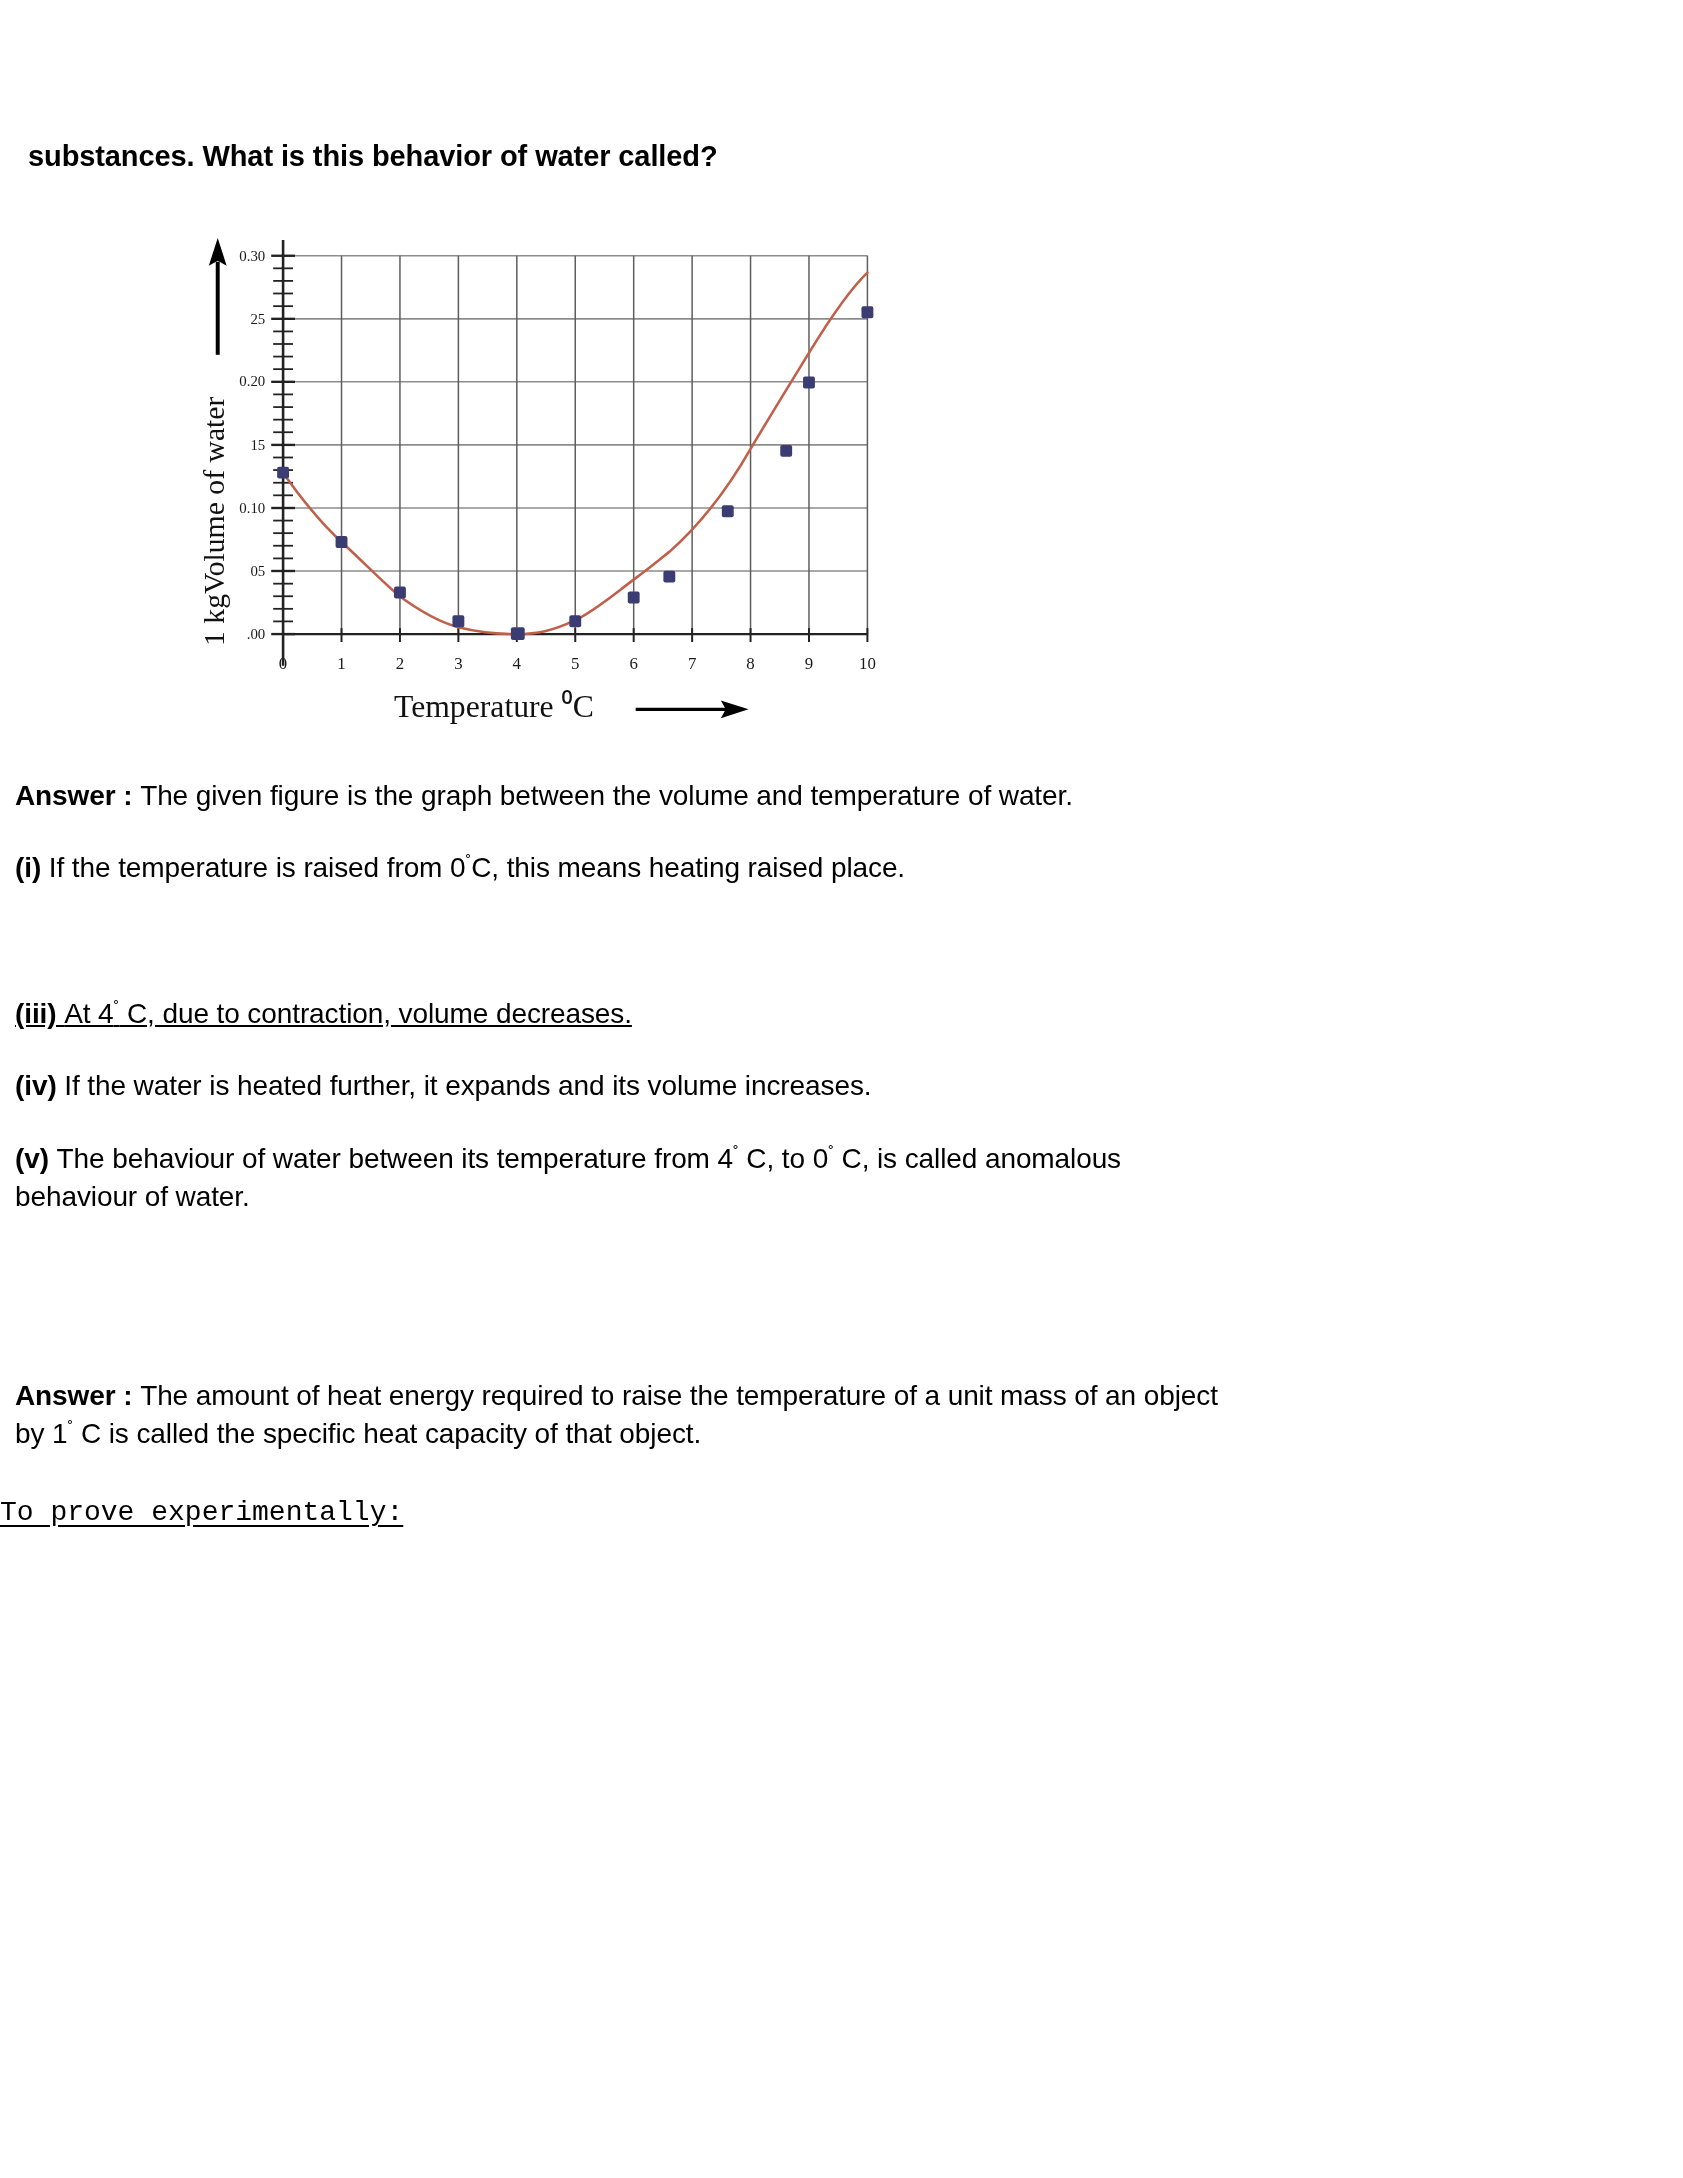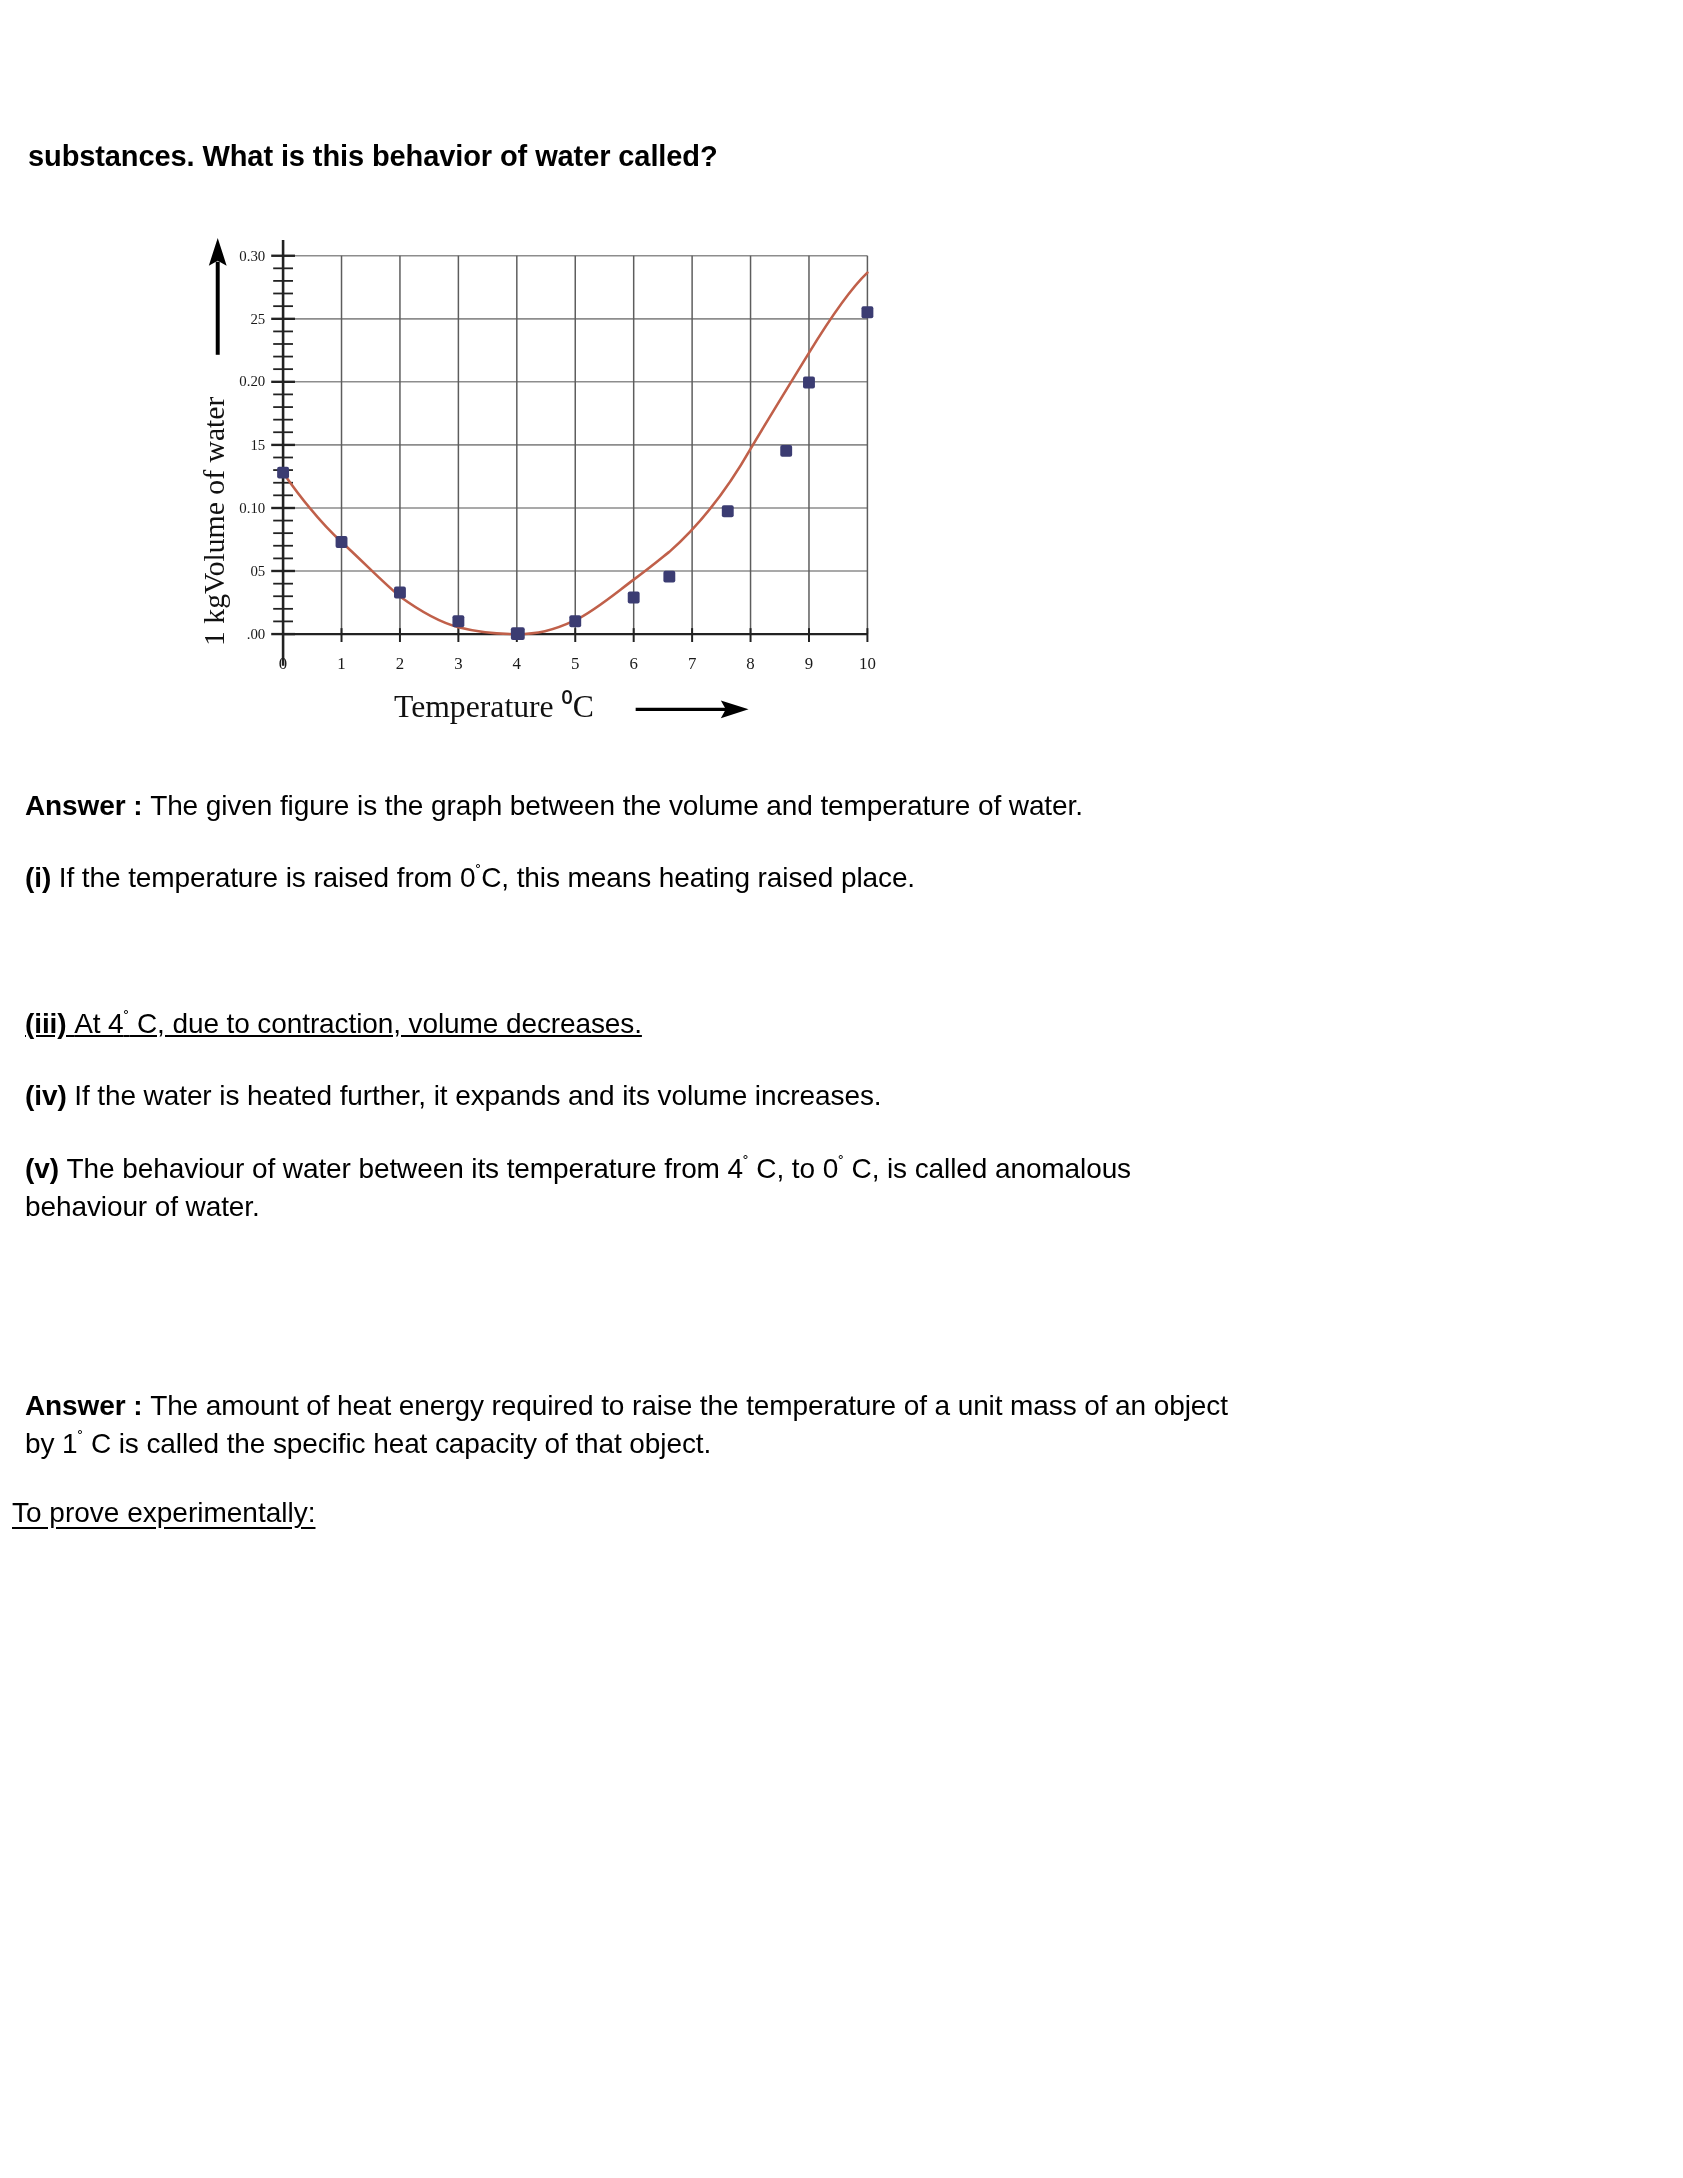"Answer : The given figure" .para { margin: 13px -> 3px }
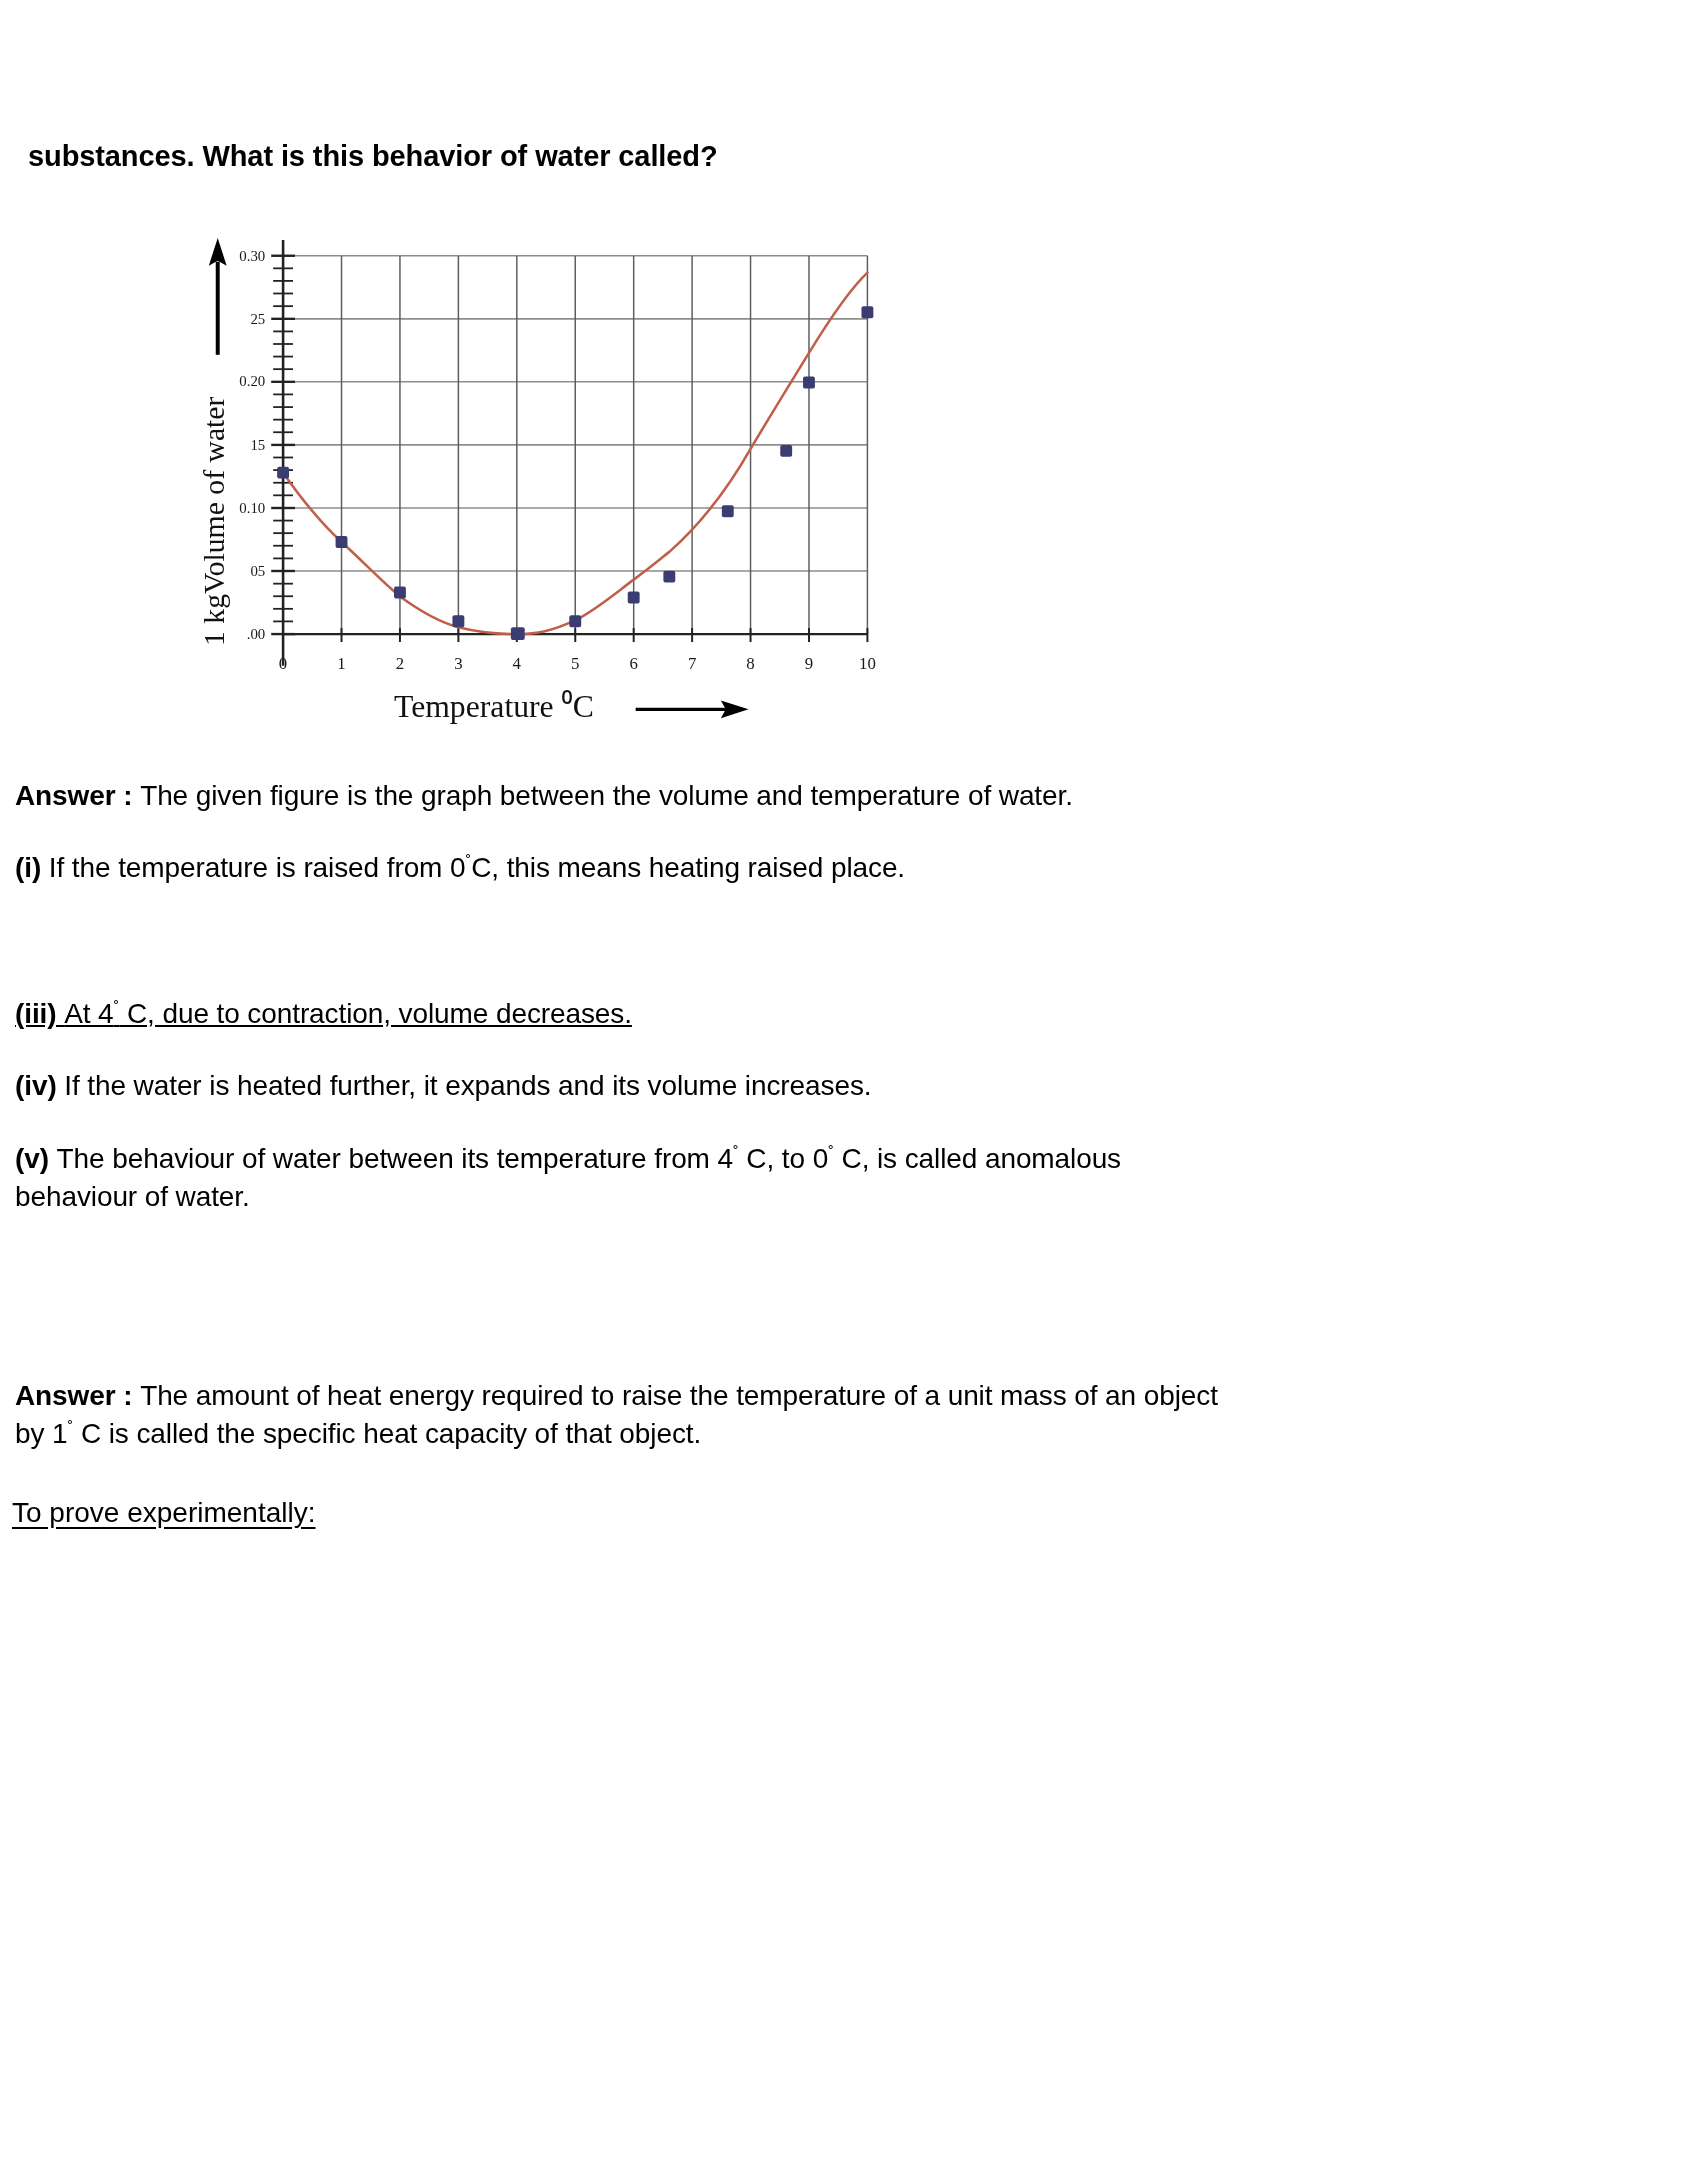"To prove experimentally:" .blk-prove { font-family: none -> Liberation Mono, monospace; left: 12px -> 0 }
